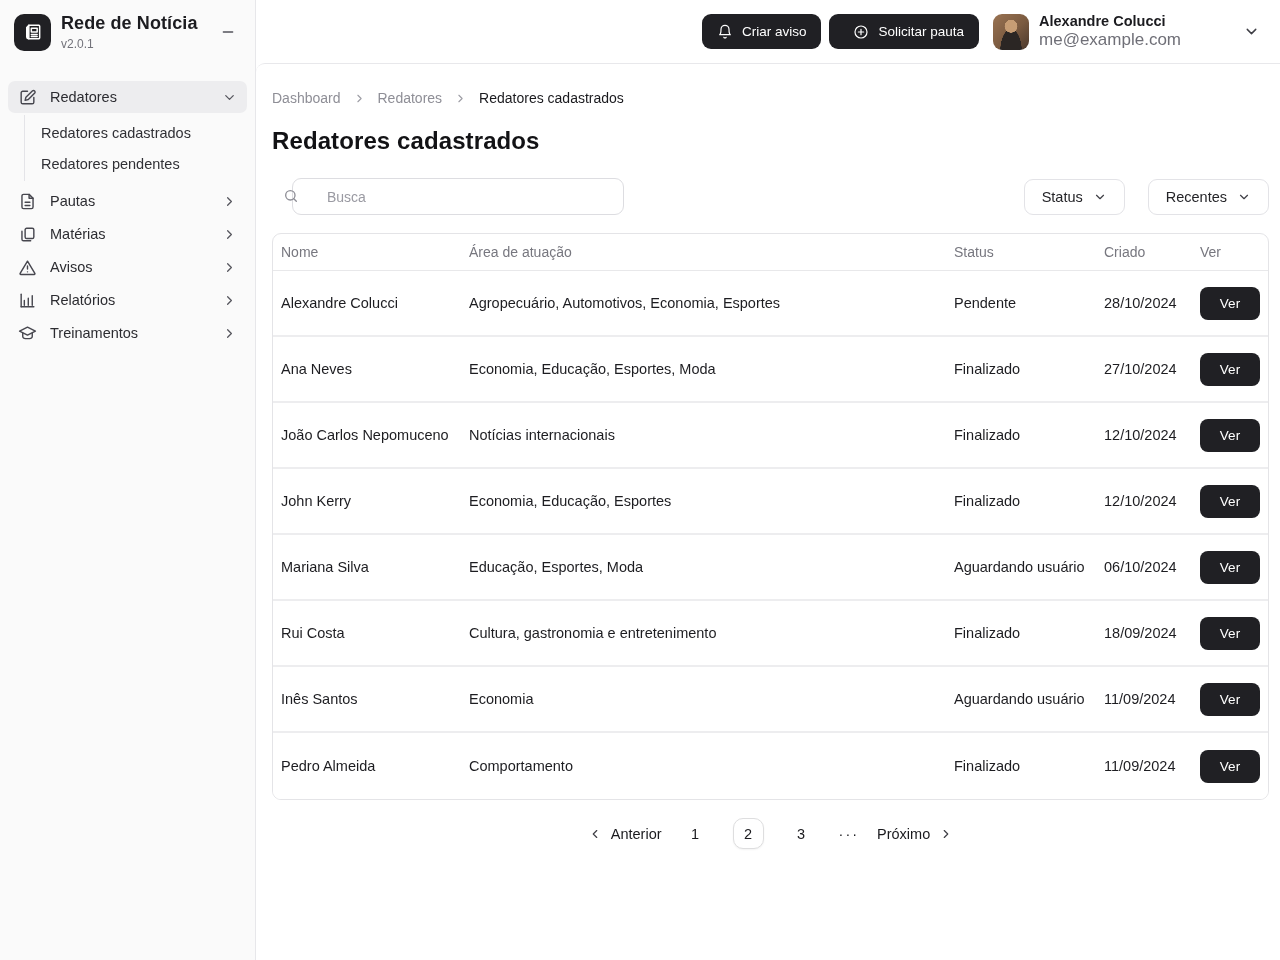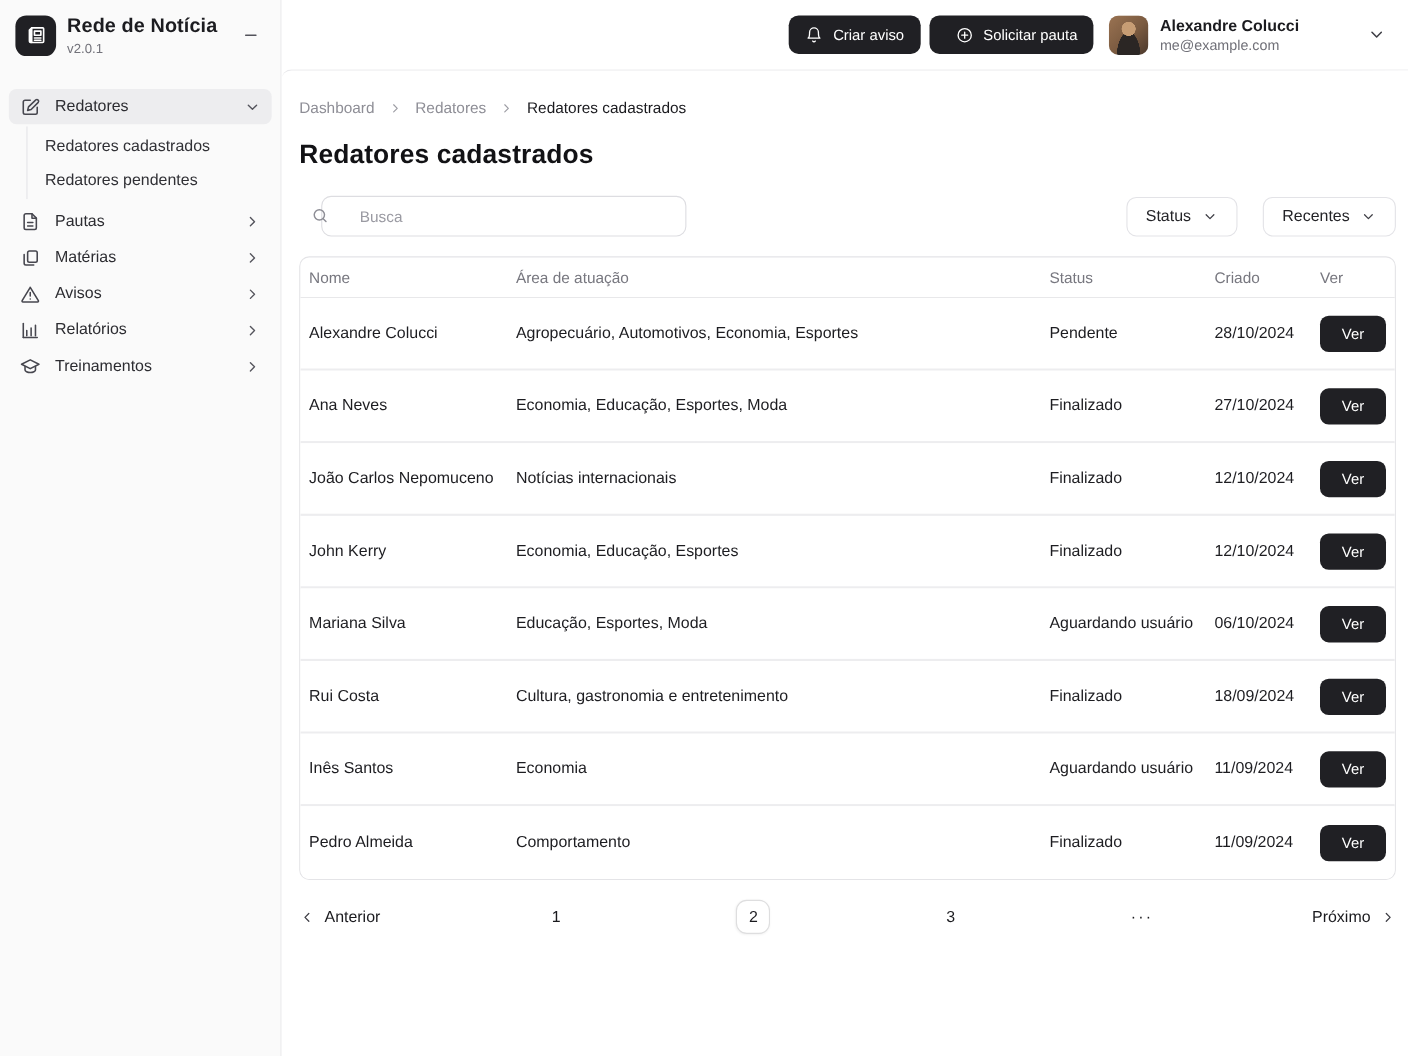"me@example.com" .user-email { font-size: 13px -> 17px }
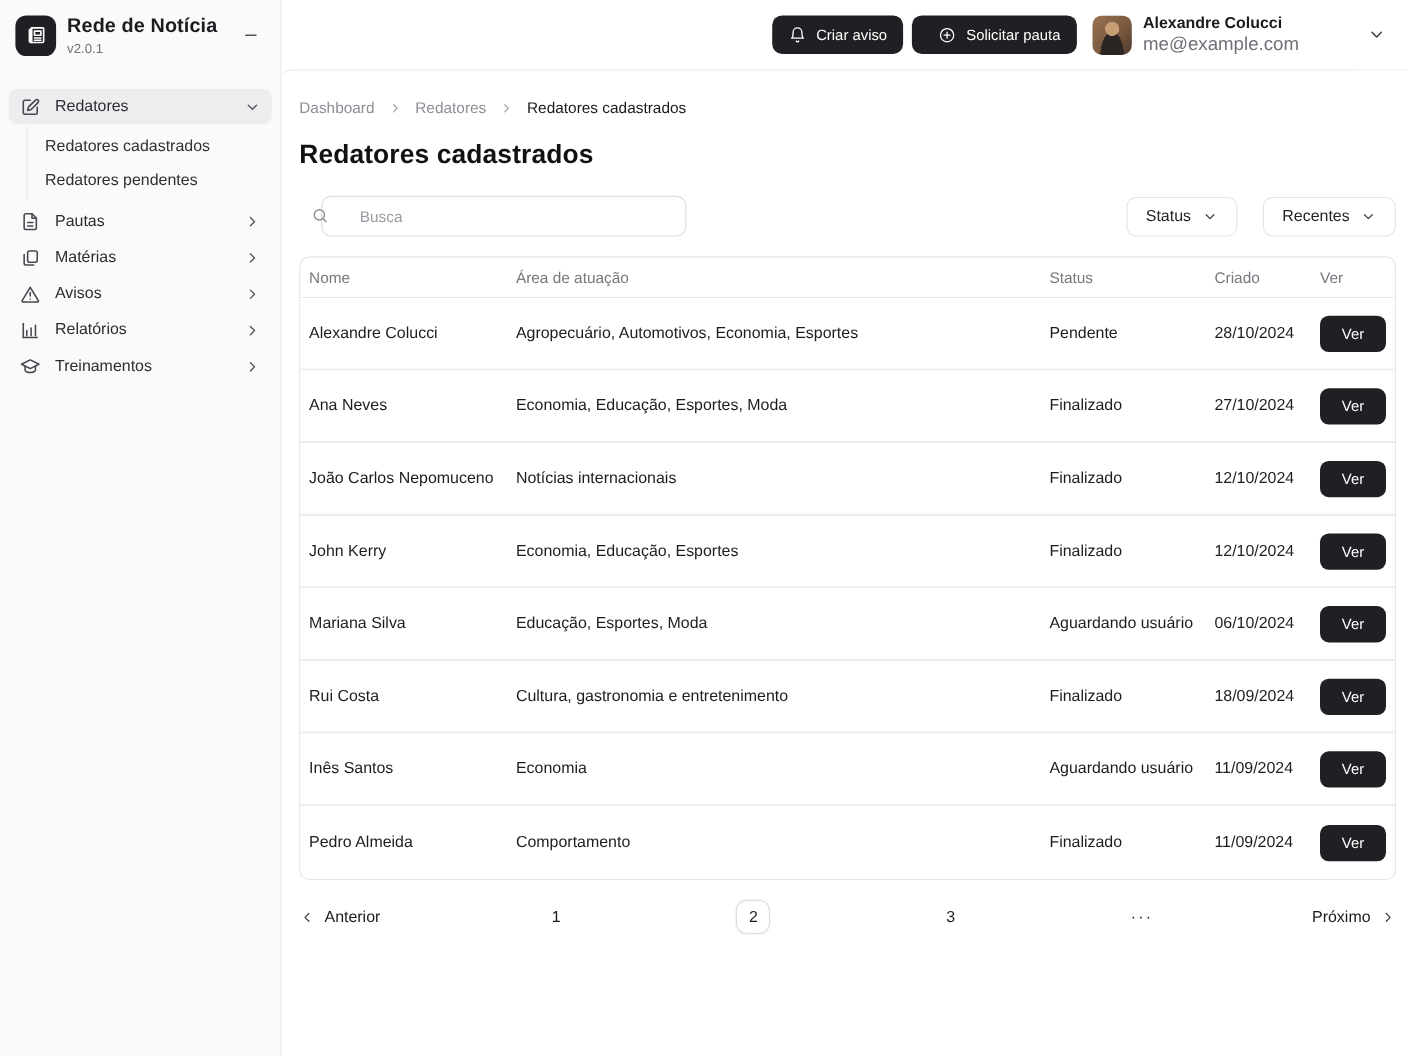"Anterior" .pagination { justify-content: space-between -> center }
